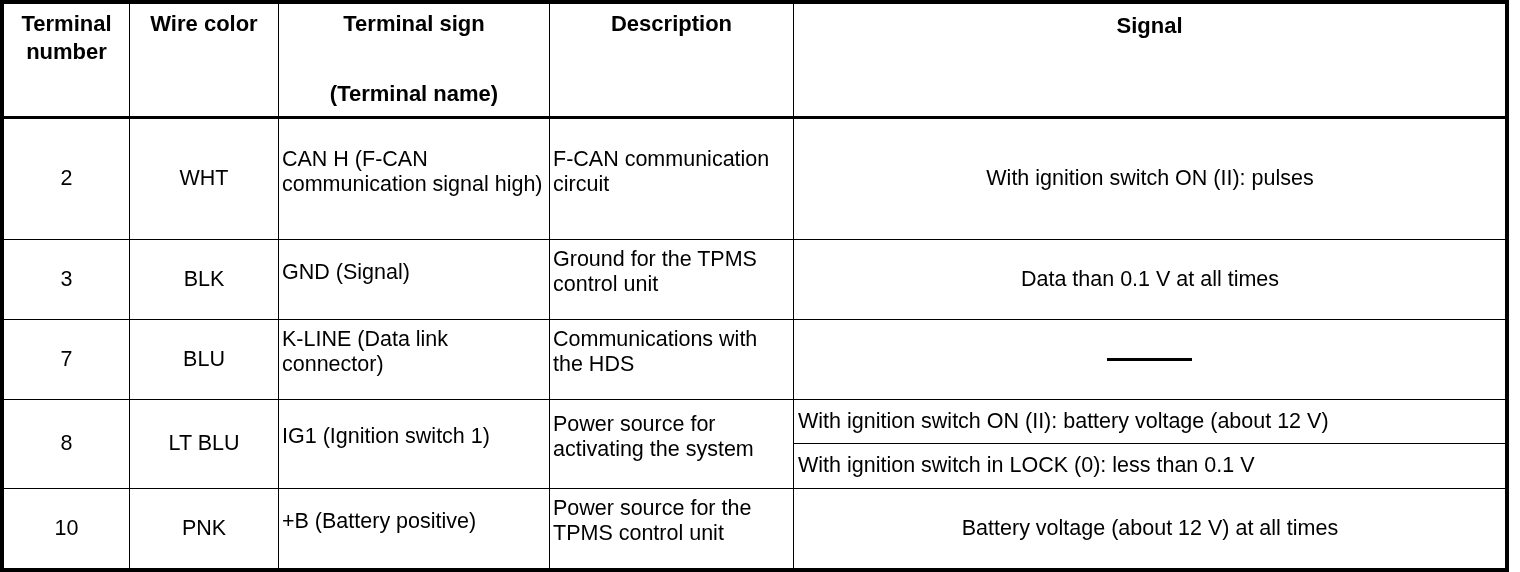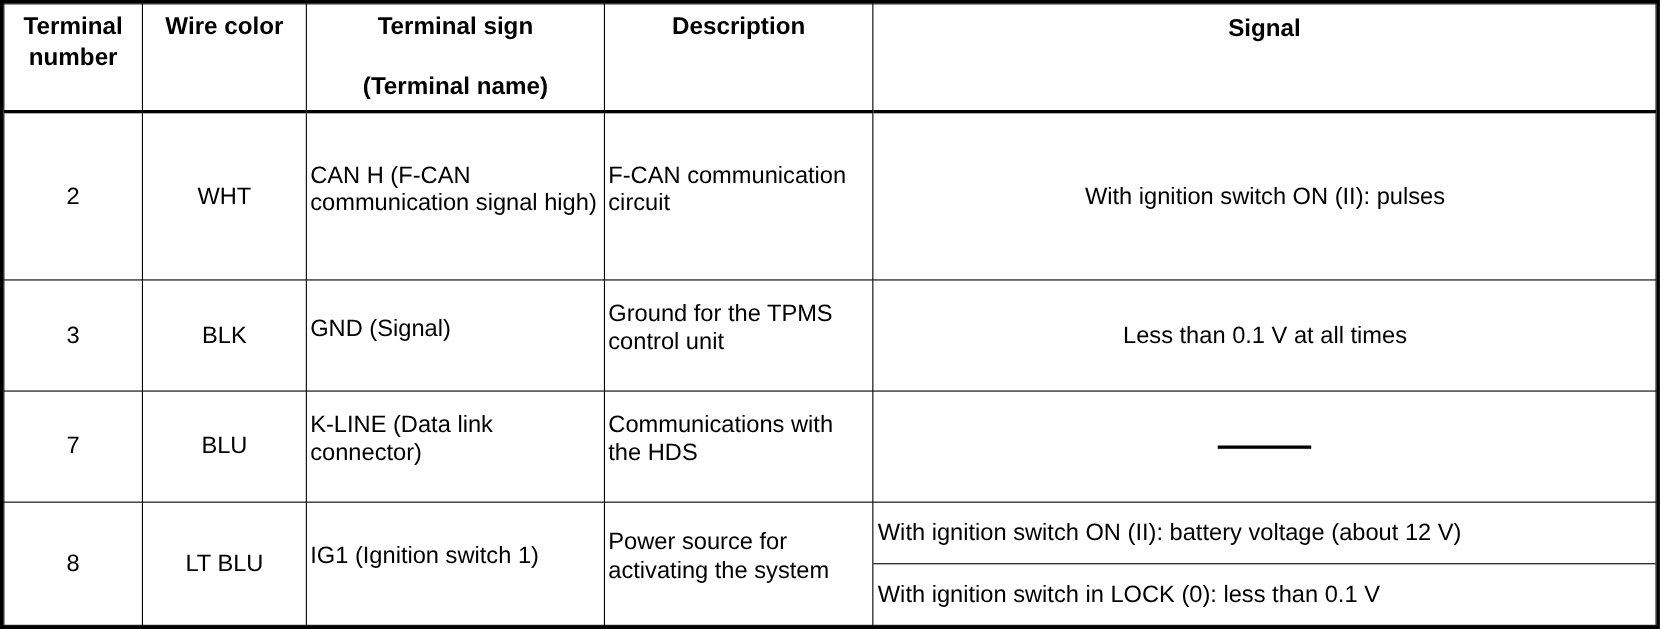"(Terminal name)" th .hdr-sub { margin-top: 26px -> 42px }
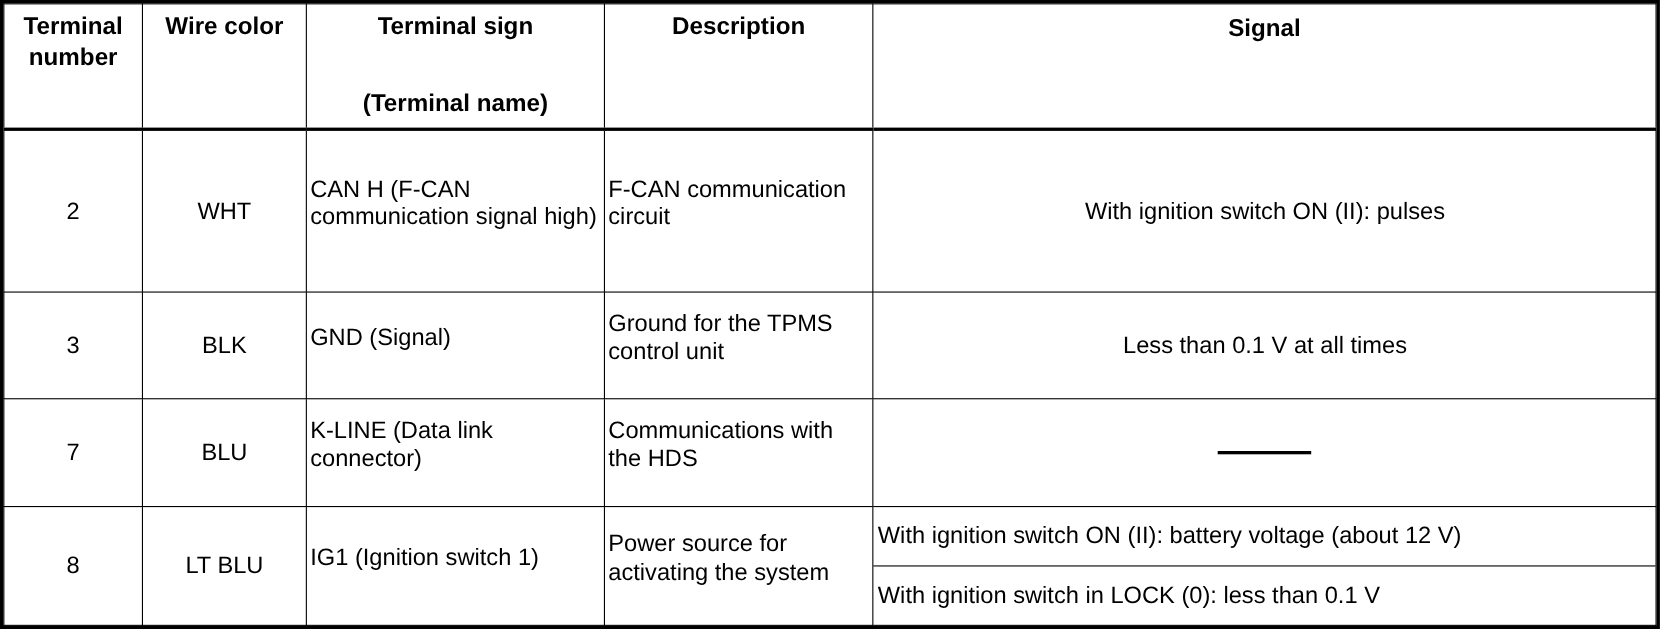"Less than 0.1 V at" td.cell-left { text: Less -> Data }
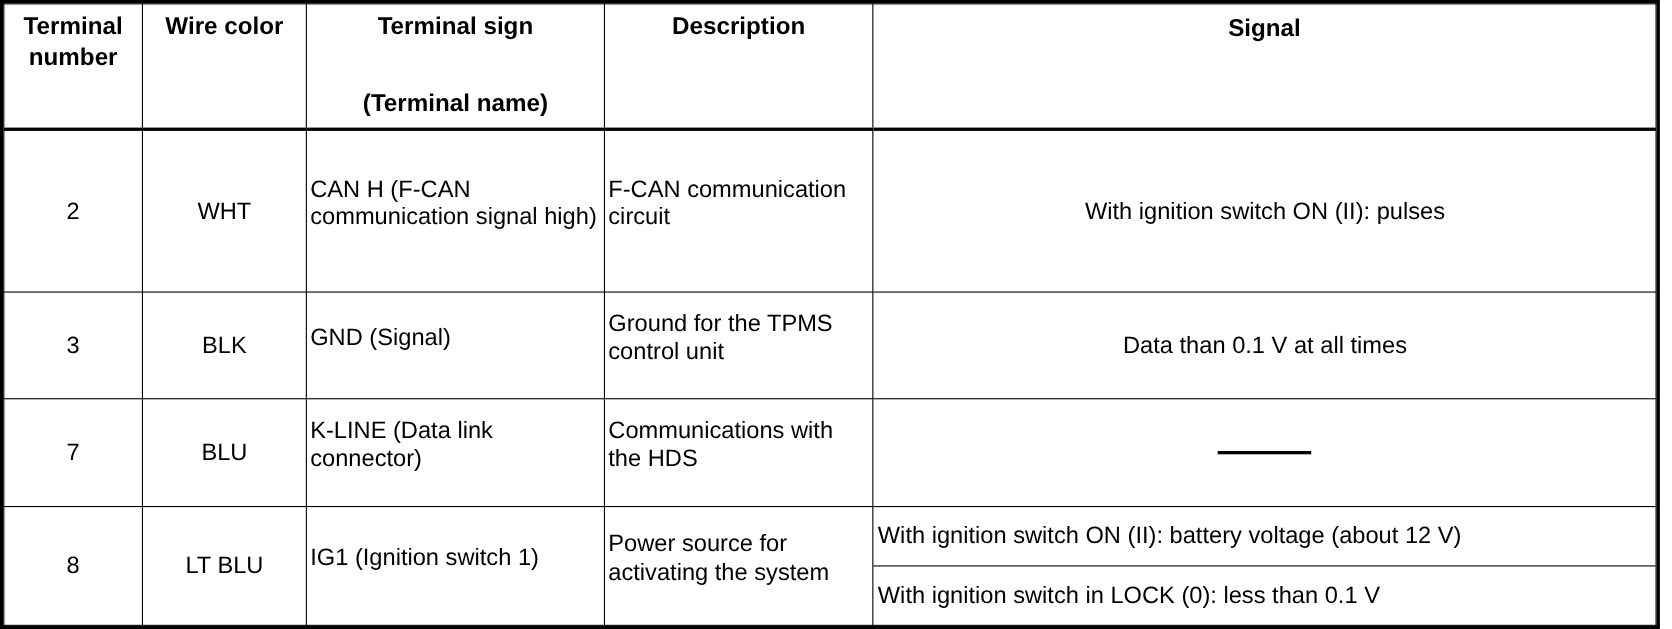"10" tr { html: none -> <tr> <td>10</td> <td>PNK</td> <td>+B (Battery positive)</td> <td>Power source for the TPMS control unit</td> <td>Battery voltage (about 12 V) at all times</td> </tr> }
